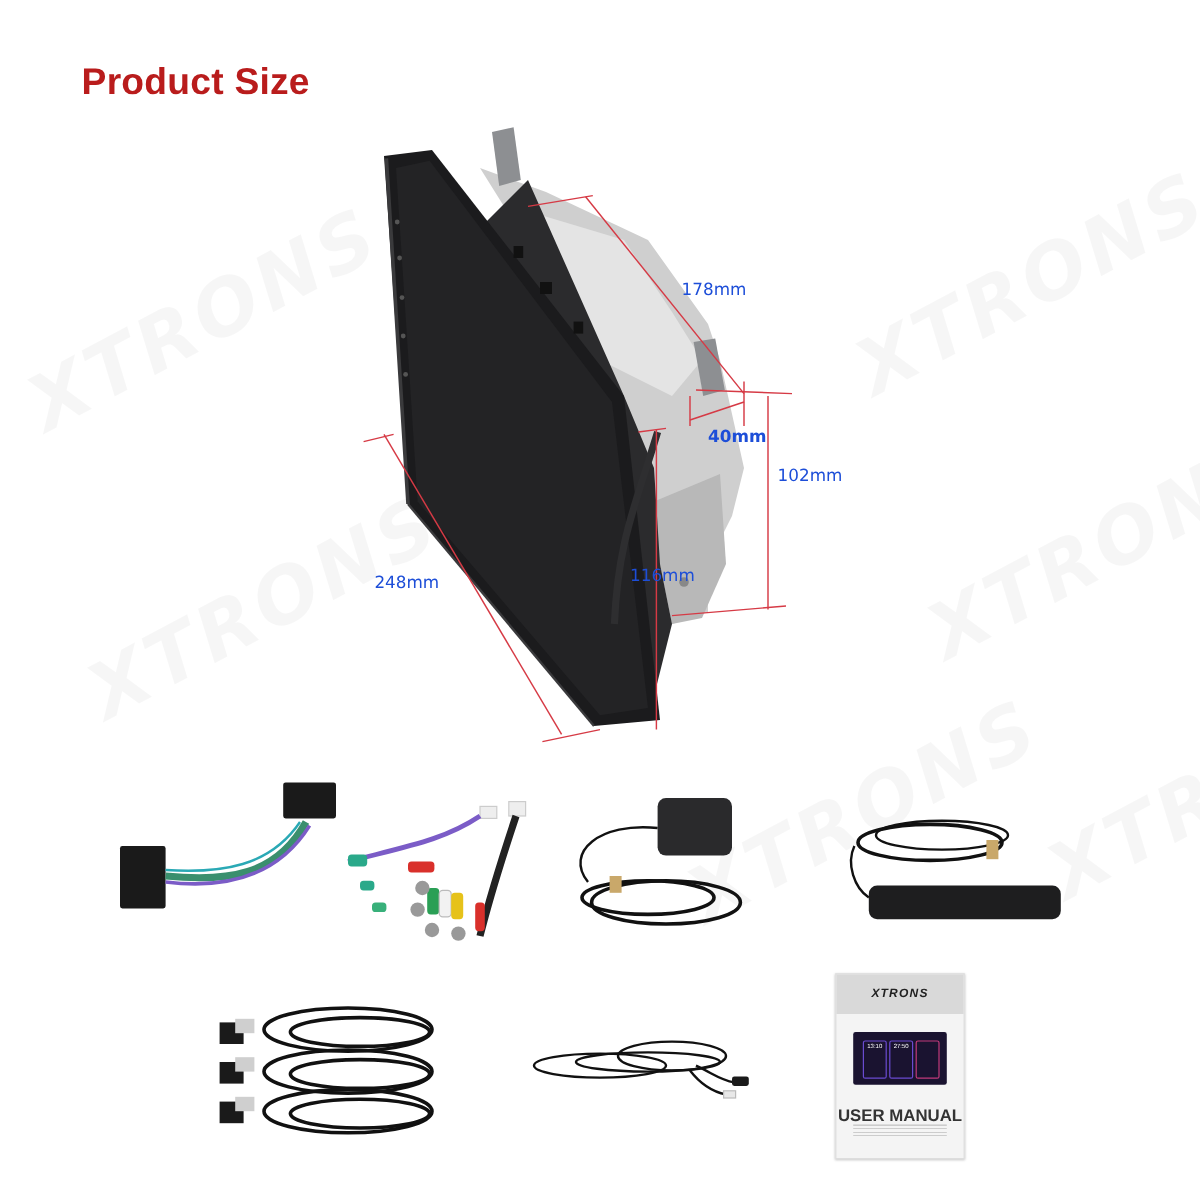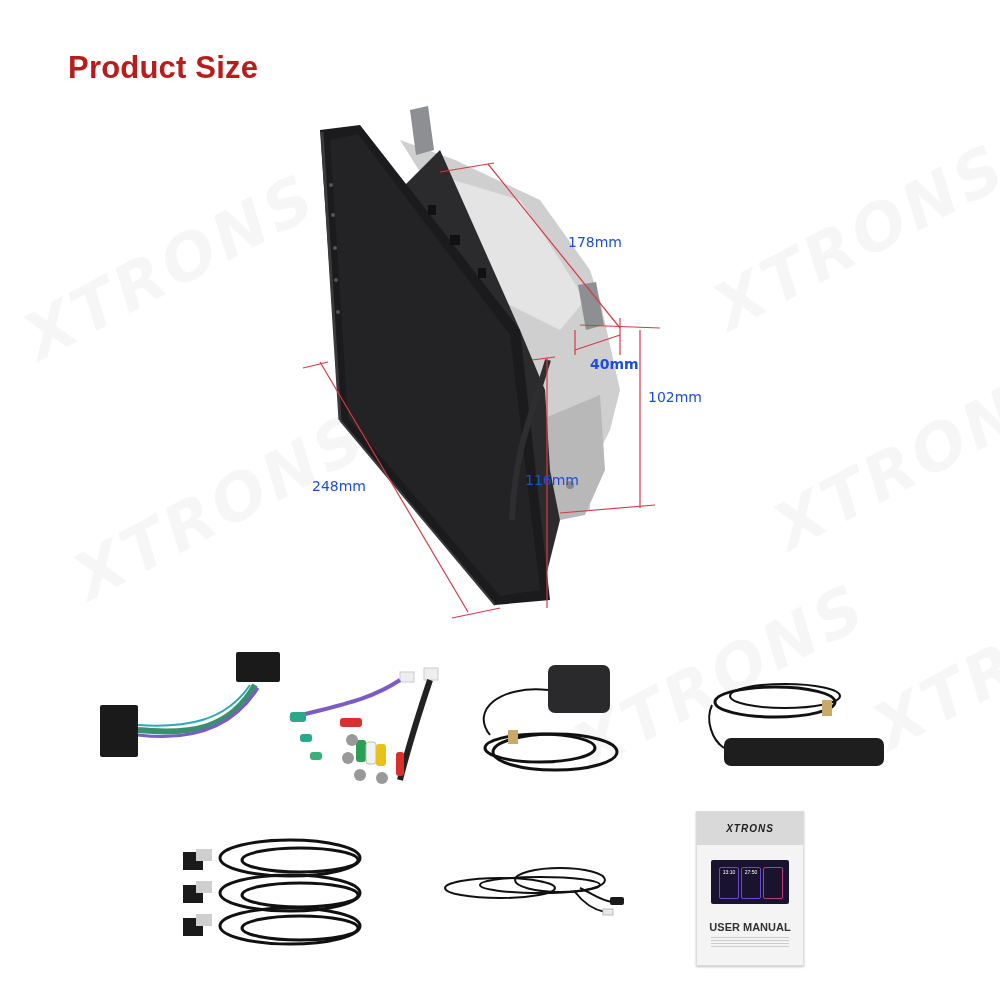"USER MANUAL" .manual-label { font-size: 11px -> 14px }
